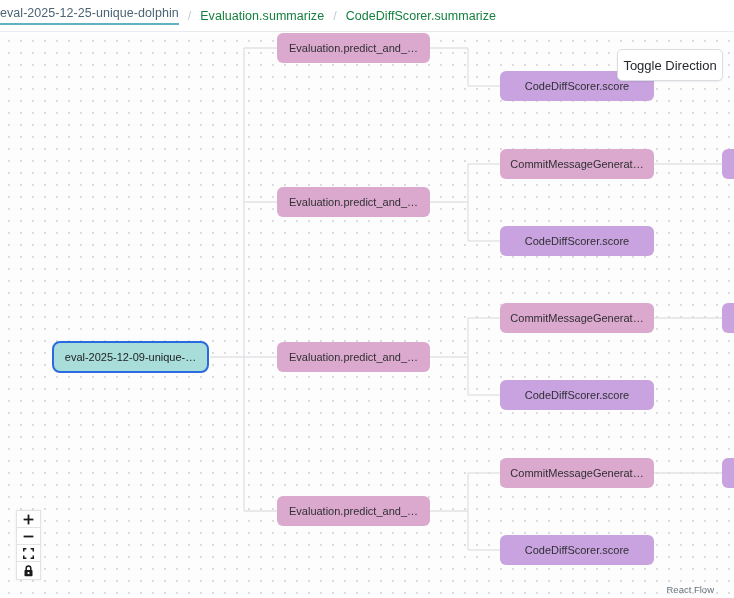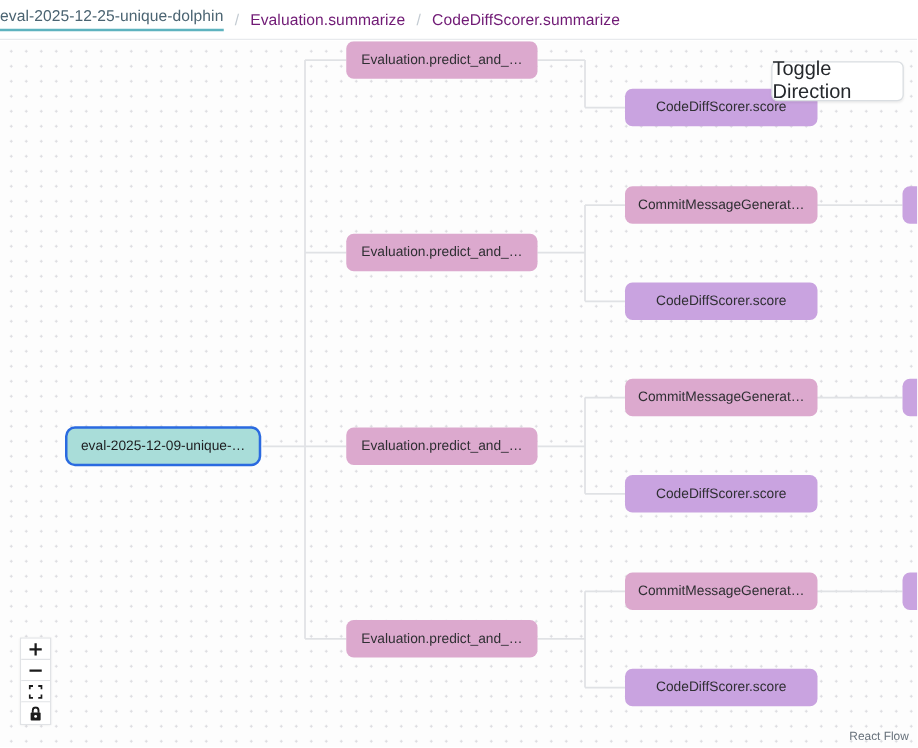"Evaluation.summarize" .crumb { color: #701a75 -> #15803d }
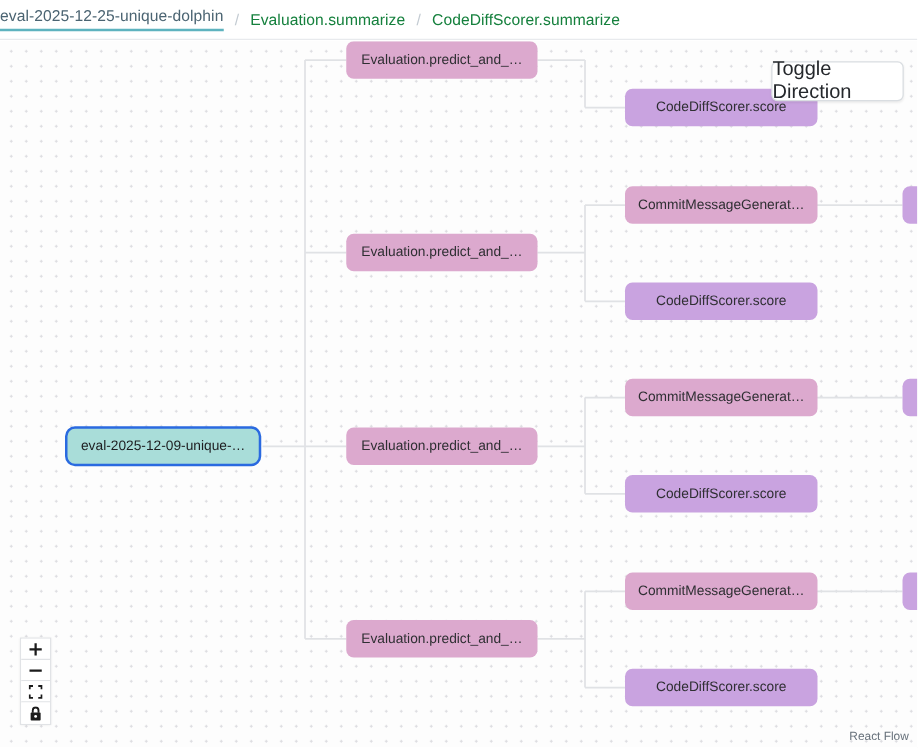"Toggle Direction" .toggle-direction { font-size: 16px -> 13px }
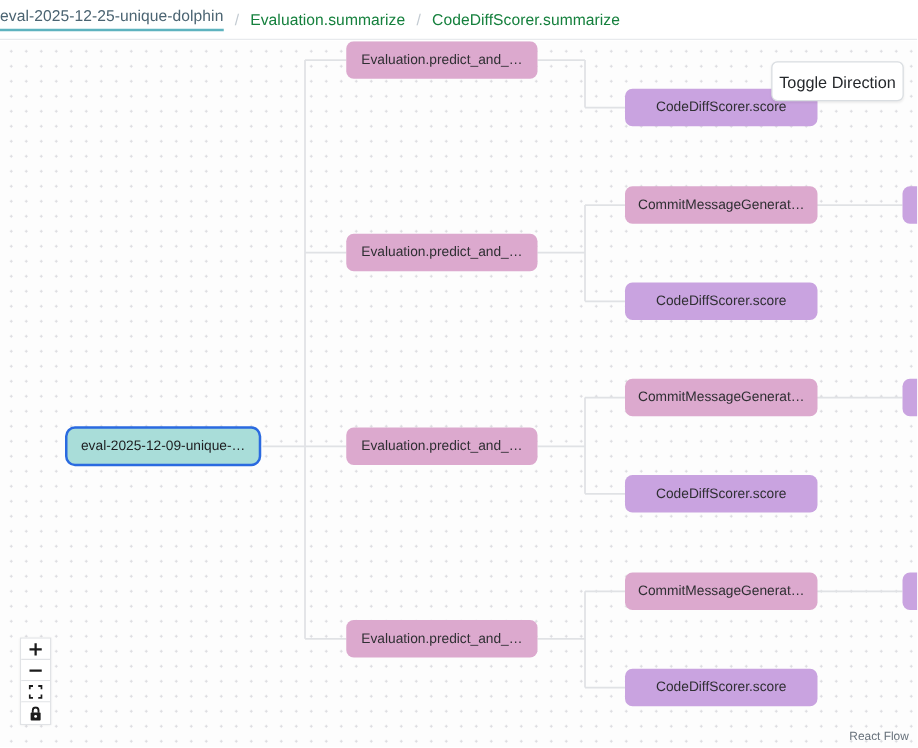"React Flow" .rf-attribution { right: 7px -> 20px }
